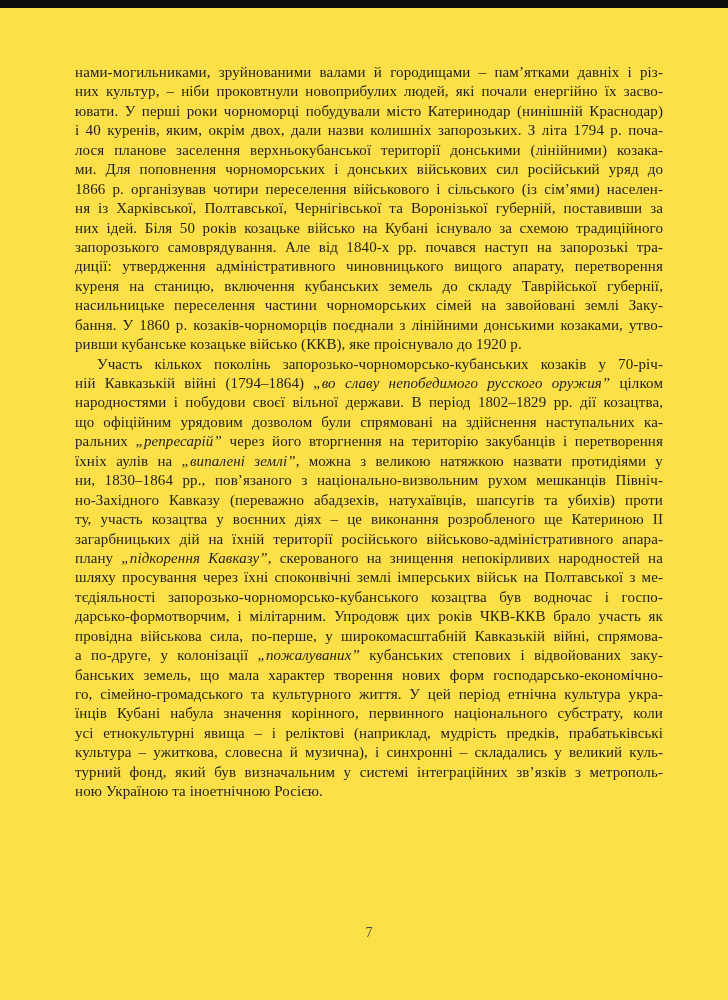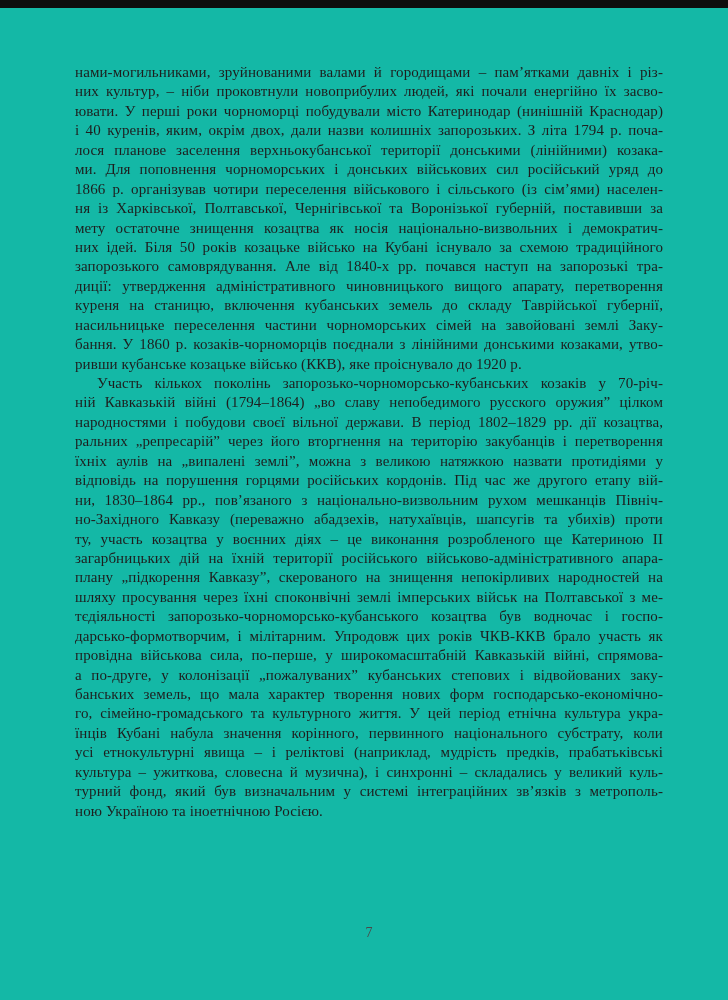"нами-могильниками, зруйнованими валами й" .scan { background: #14b8a6 -> #fde047 }
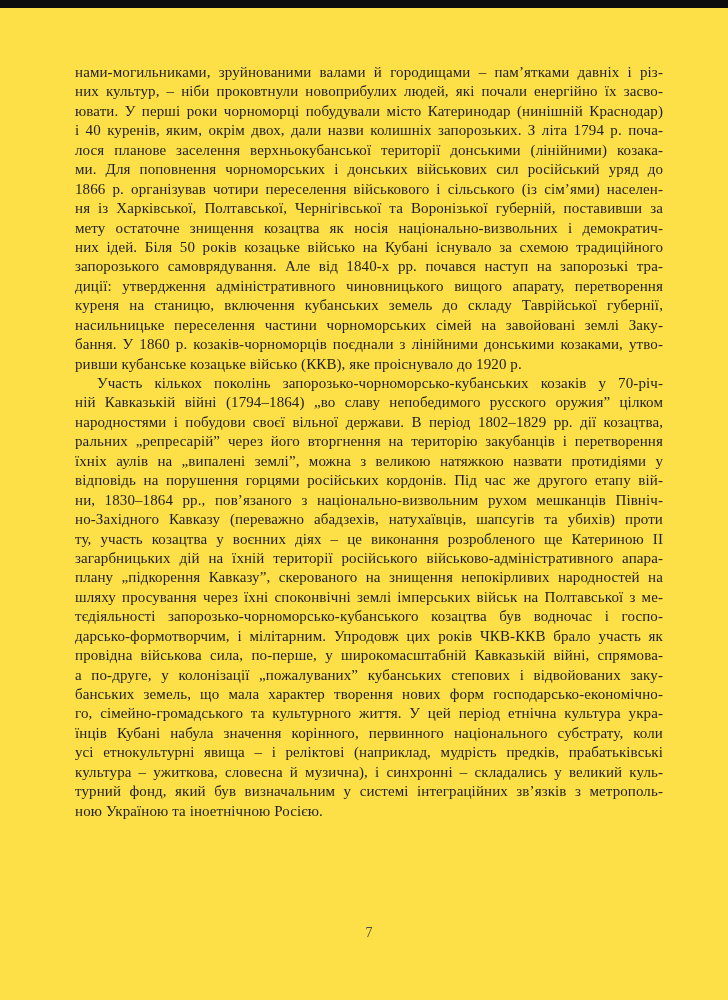"мету остаточне знищення козацтва як" div.line { html: <div><span>мету остаточне знищення козацтва як носія національно-визвольних і демократич-</span></div> -> none }
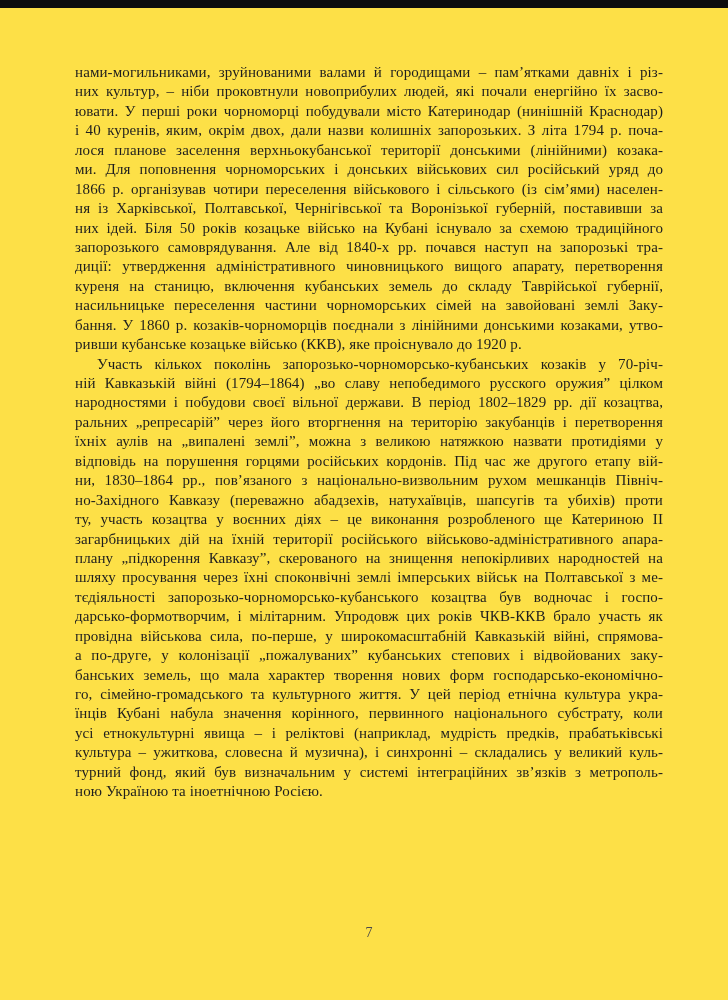"„во славу непобедимого русского оружия”" .it { font-style: none -> italic }
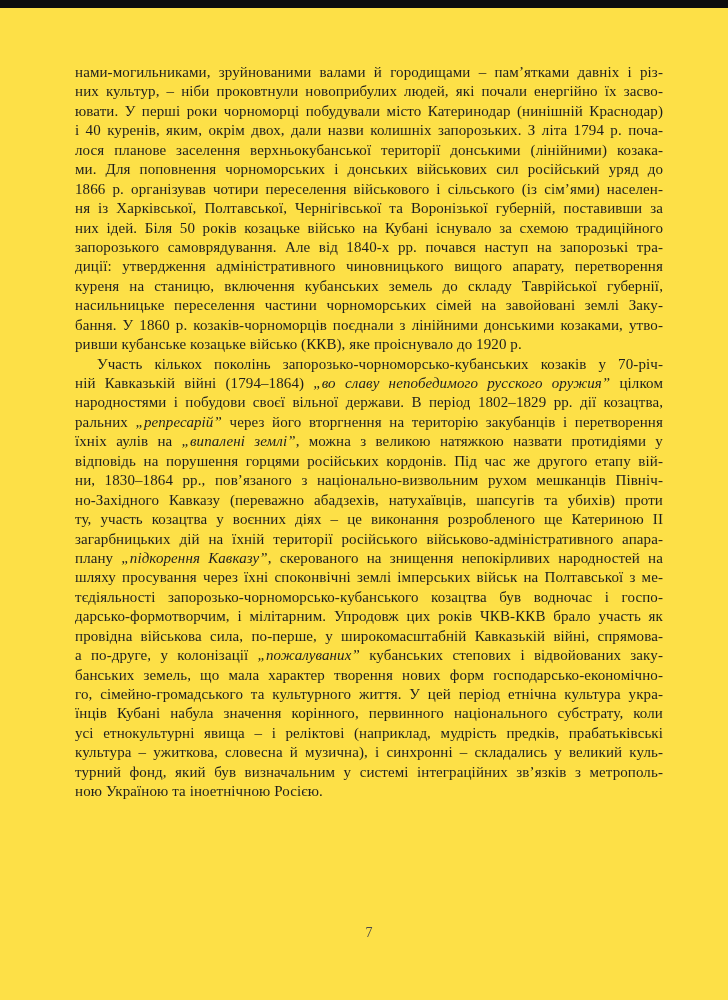"що офіційним урядовим дозволом були" div.line { html: none -> <div><span>що офіційним урядовим дозволом були спрямовані на здійснення наступальних ка-</span></div> }
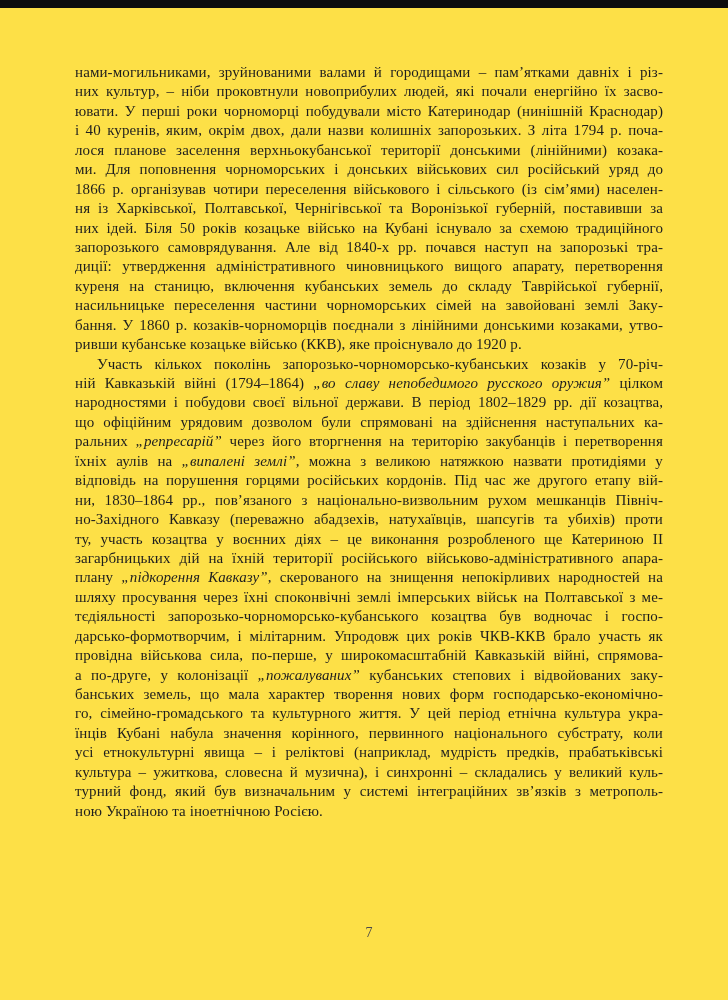"відповідь на порушення горцями" div.line { html: <div><span>відповідь на порушення горцями російських кордонів. Під час же другого етапу вій-</span></div> -> none }
